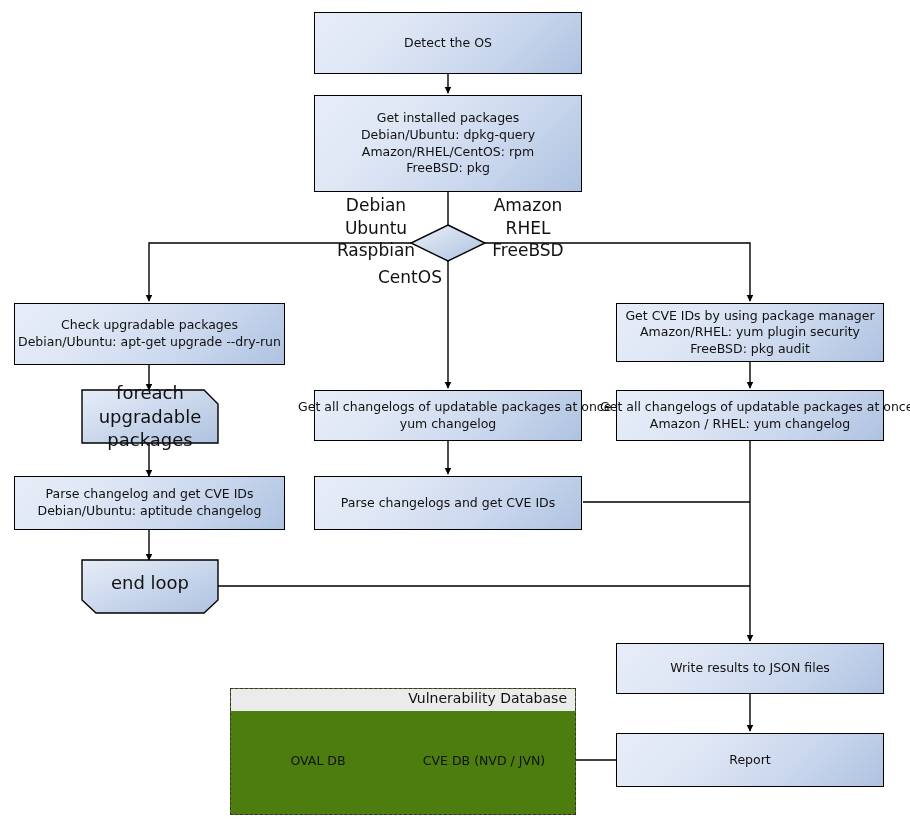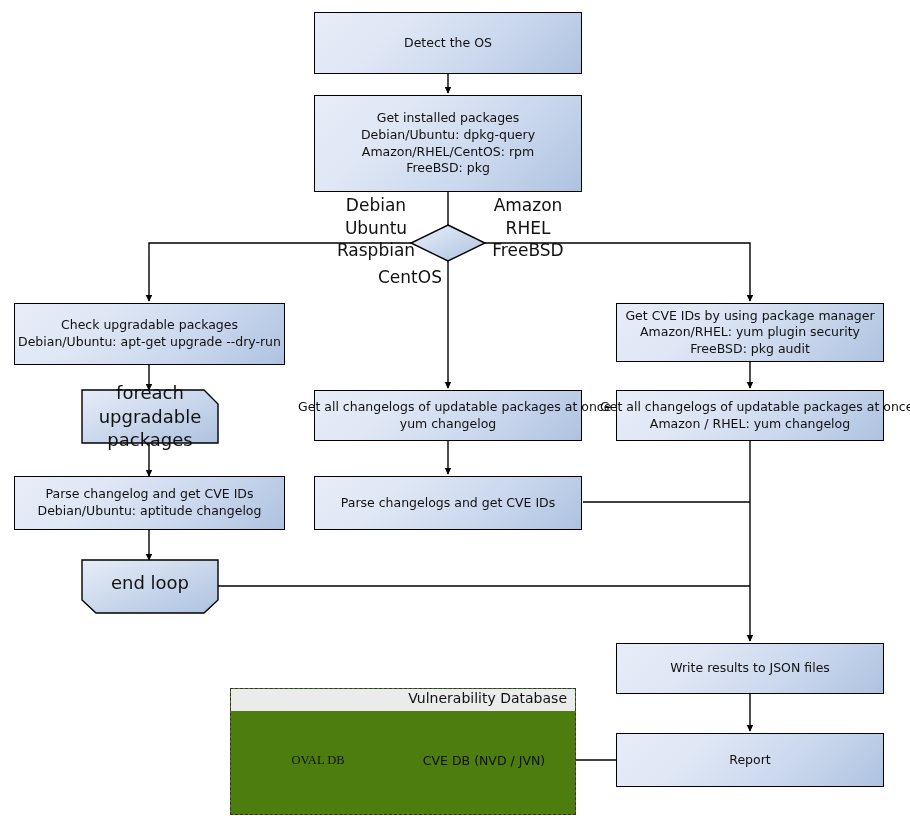"OVAL DB" div.cyl-label { font-family: Liberation Serif, serif -> none }
